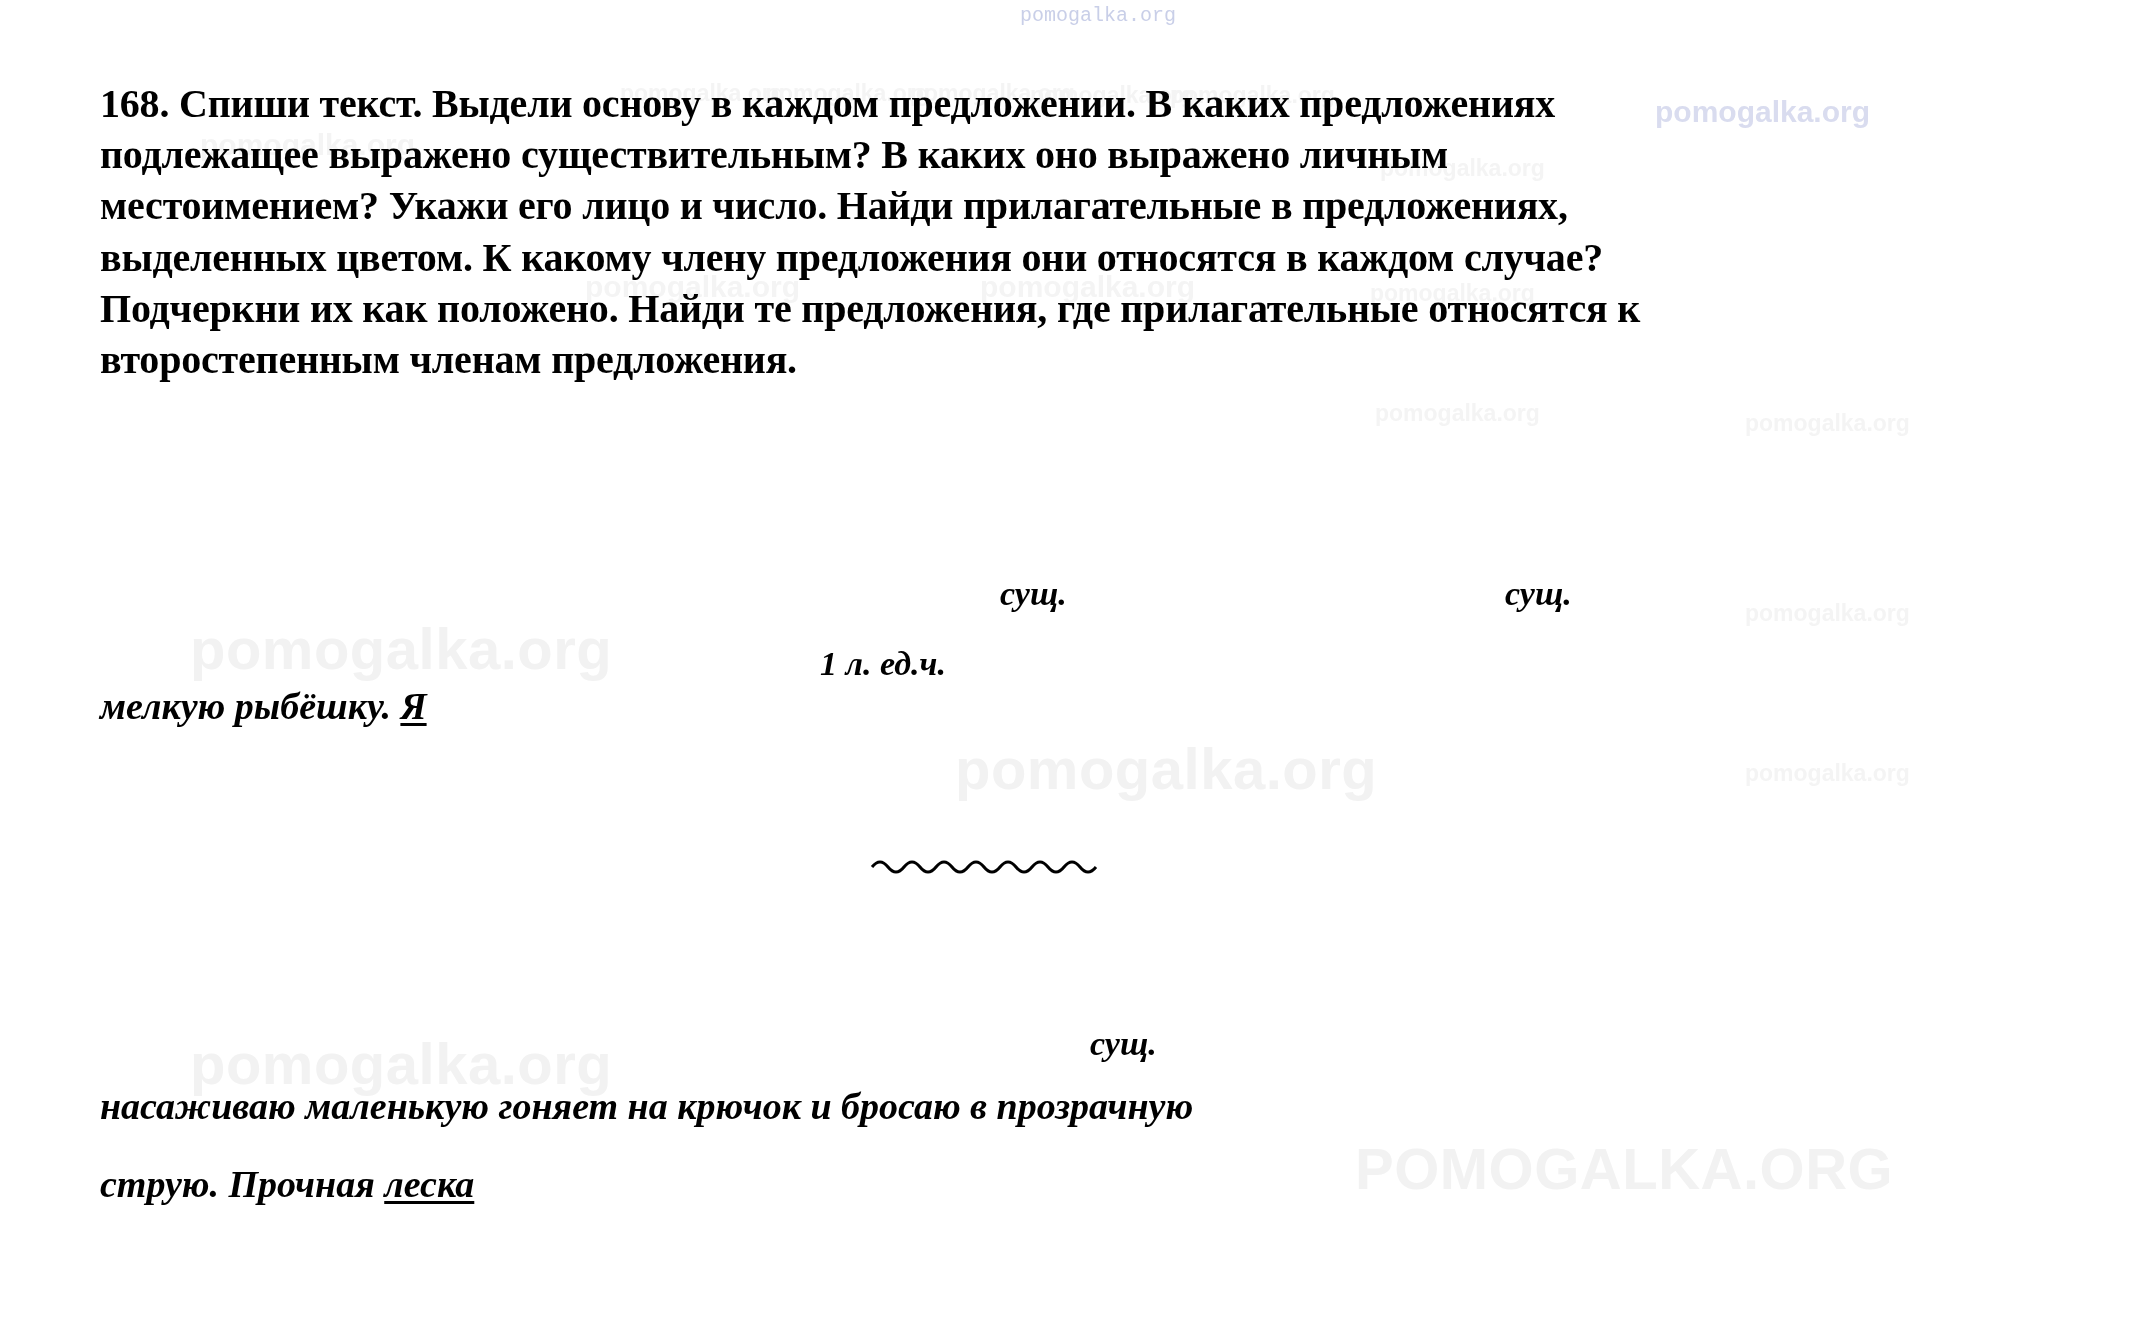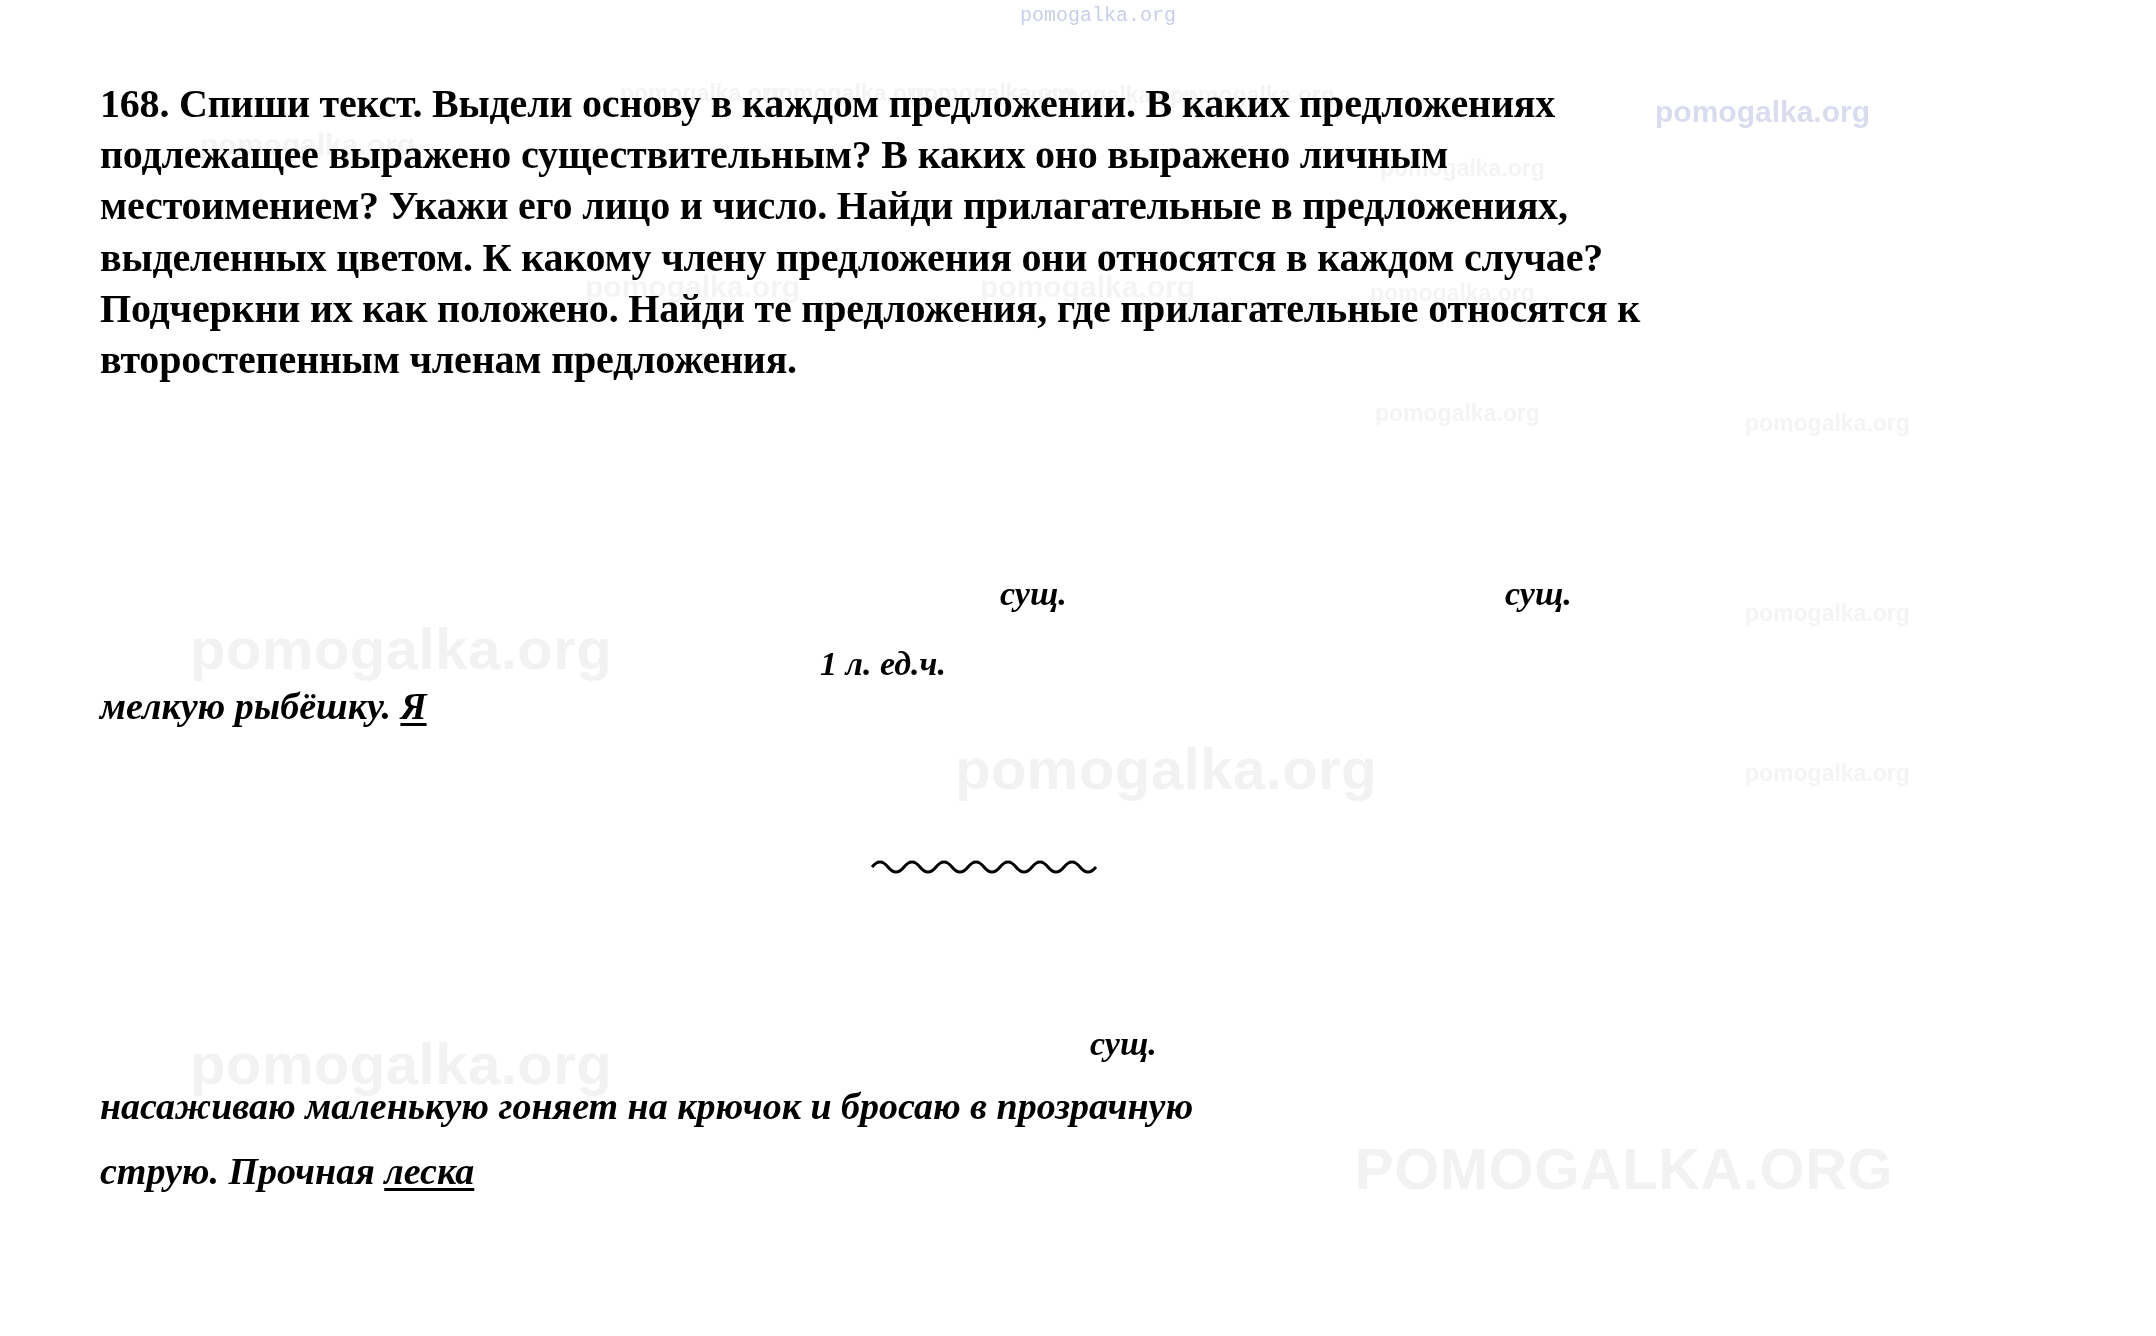"струю. Прочная леска" div.line { top: 465px -> 478px }
